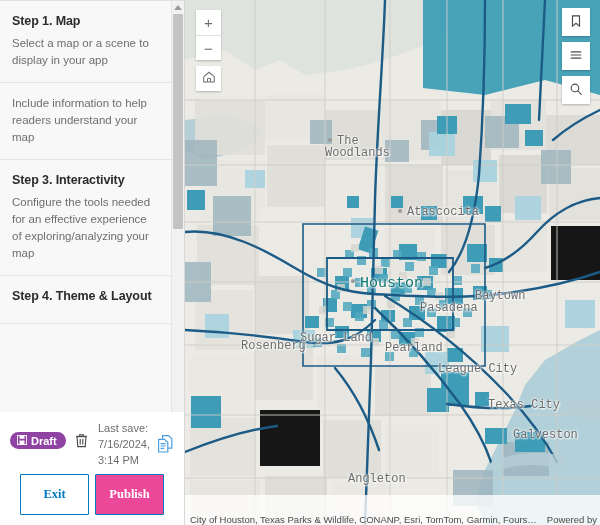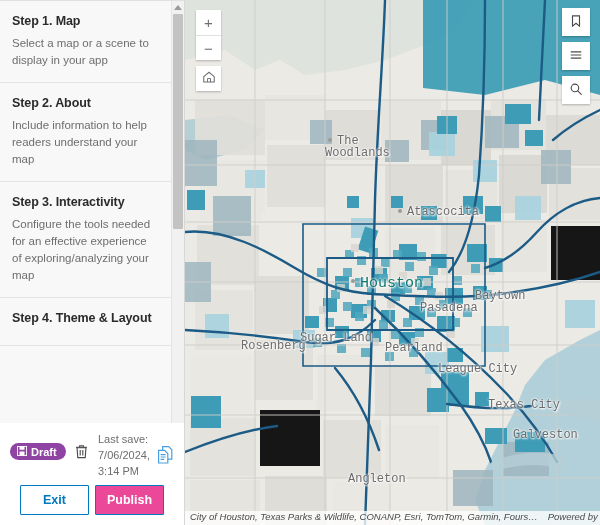"Step 2. About" h2.step-title { html: <h2>Step 2. About</h2> -> none }
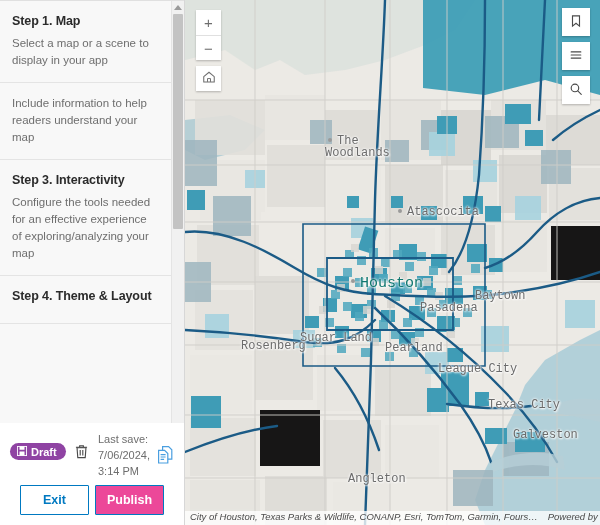"7/06/2024," span.lbl { text: 7/06/2024 -> 7/16/2024 }
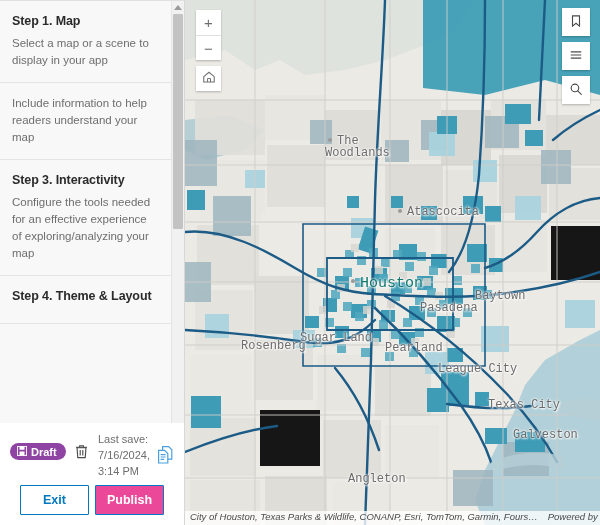"Exit" .btn { font-family: Liberation Sans, sans-serif -> Liberation Serif, serif; height: 30px -> 41px }
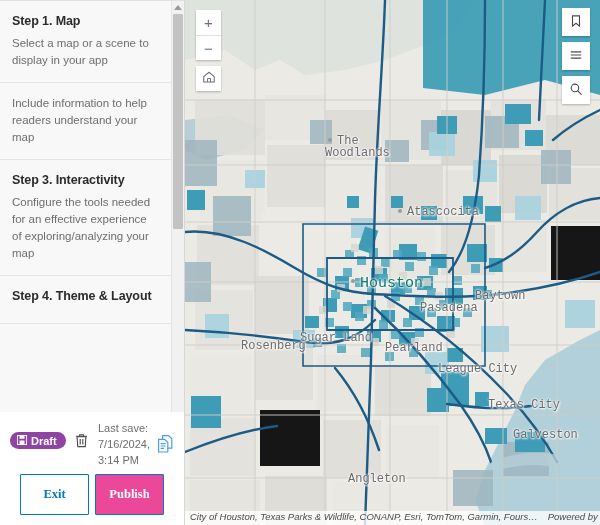"City of Houston, Texas Parks" .attrib { align-items: flex-start -> flex-end; font-style: italic -> none; height: 14px -> 30px }
